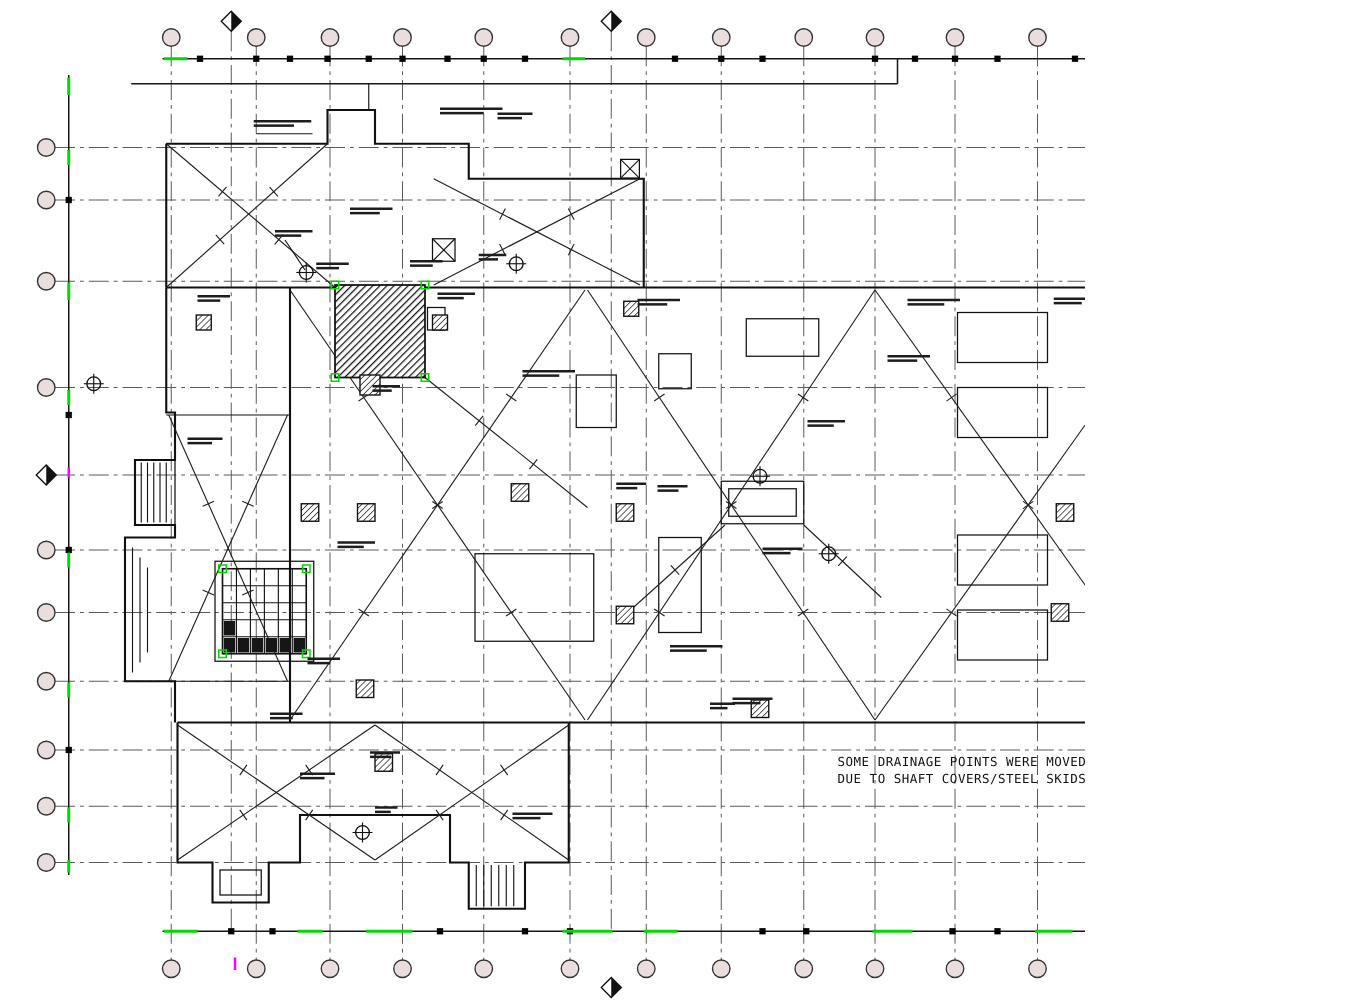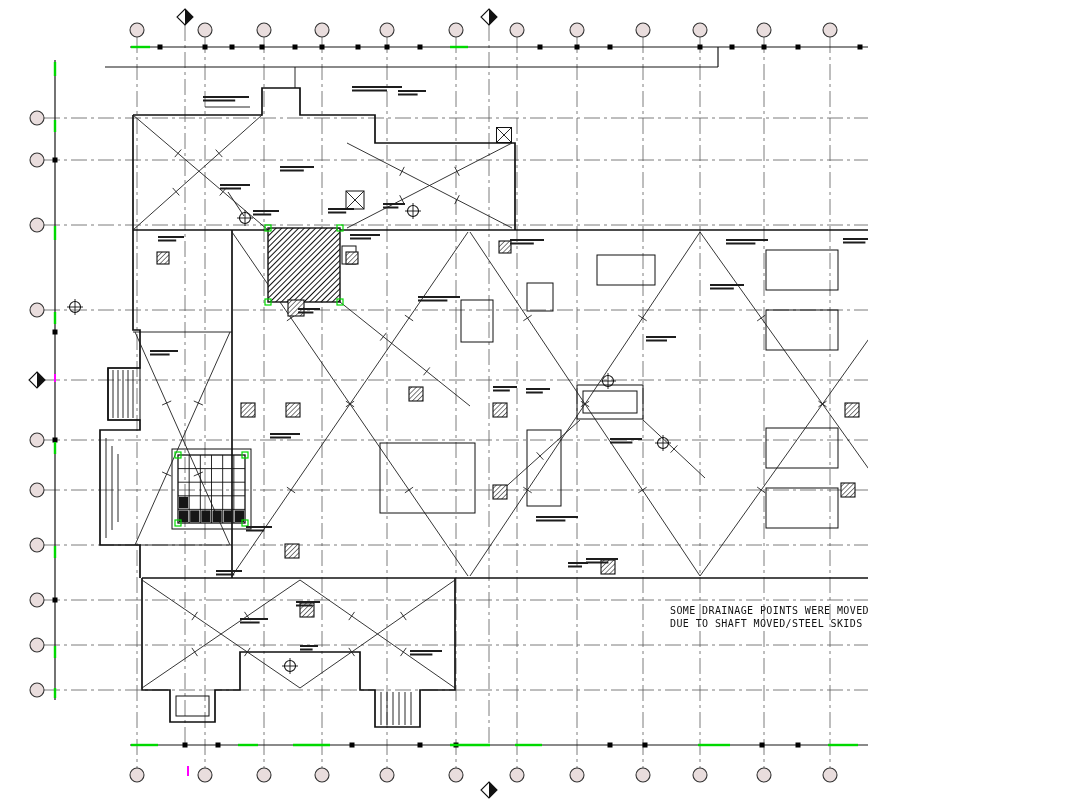"DUE TO SHAFT MOVED/STEEL SKIDS" div { text: MOVED/STEEL -> COVERS/STEEL }
